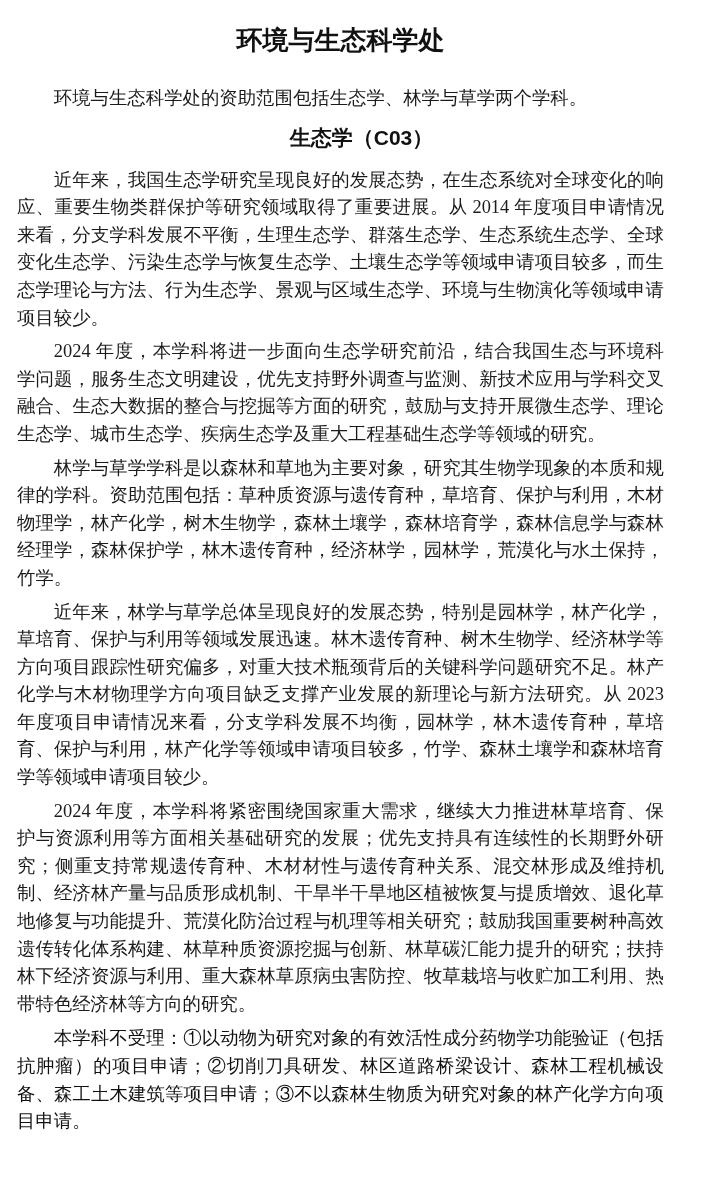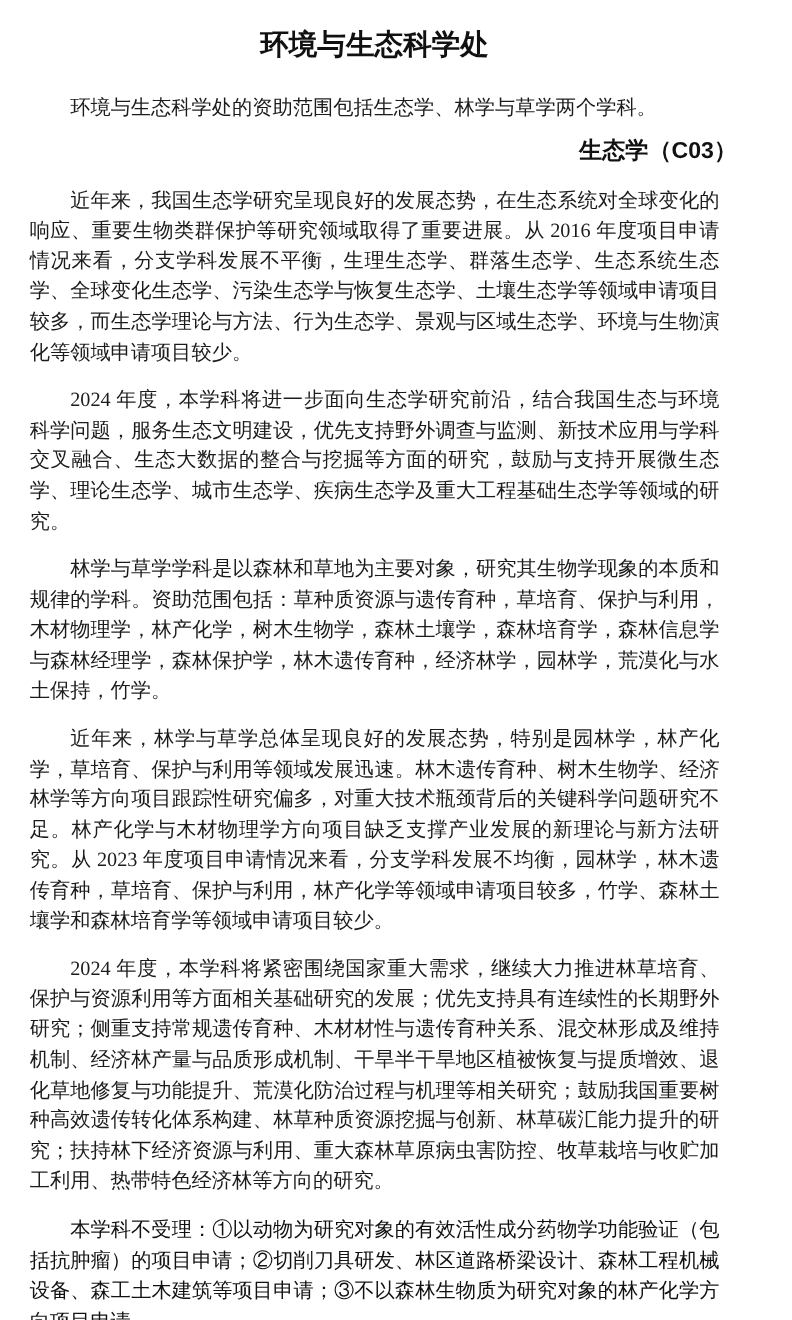"环境与生态科学处的资助范围包括生态学、林学与草学两个学科。" p { margin: 16px -> 6px }
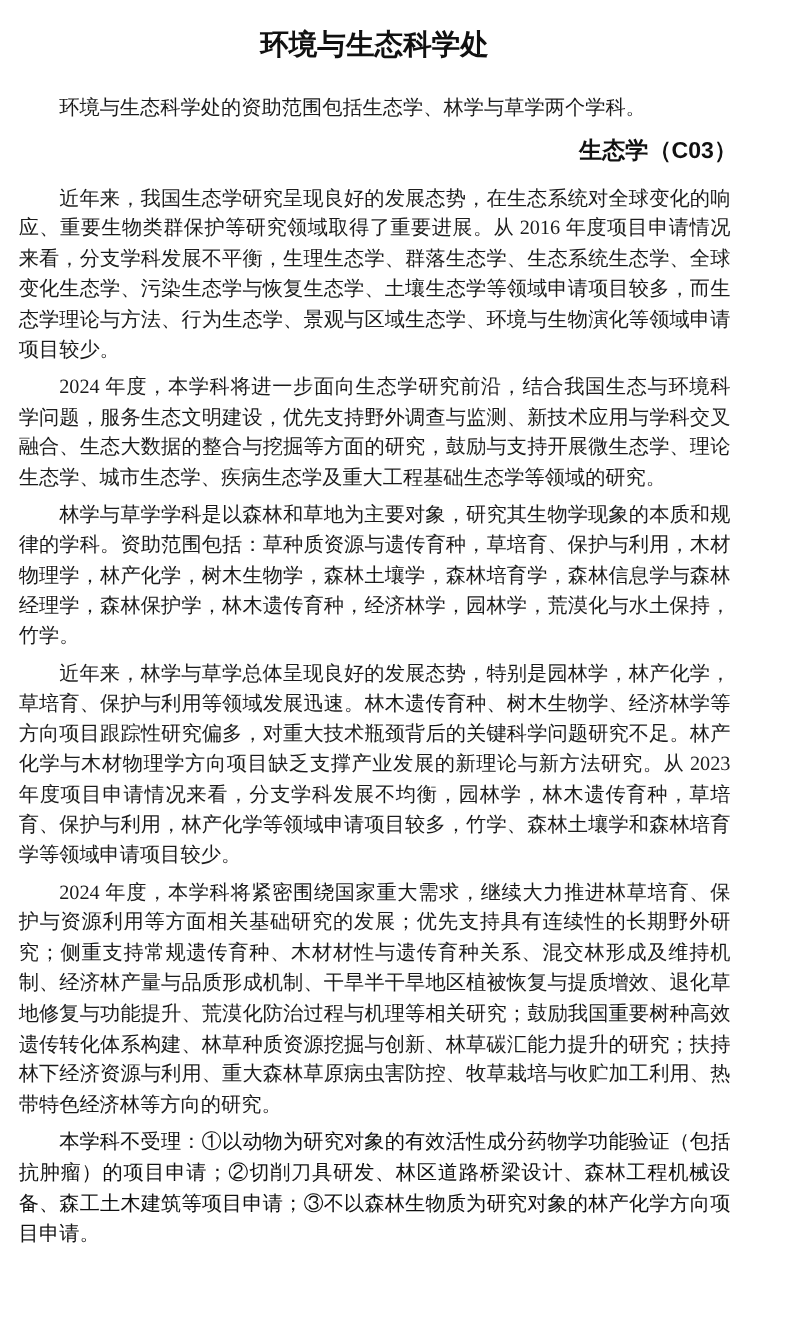"生态学（C03）" .section-heading { text-align: right -> center }
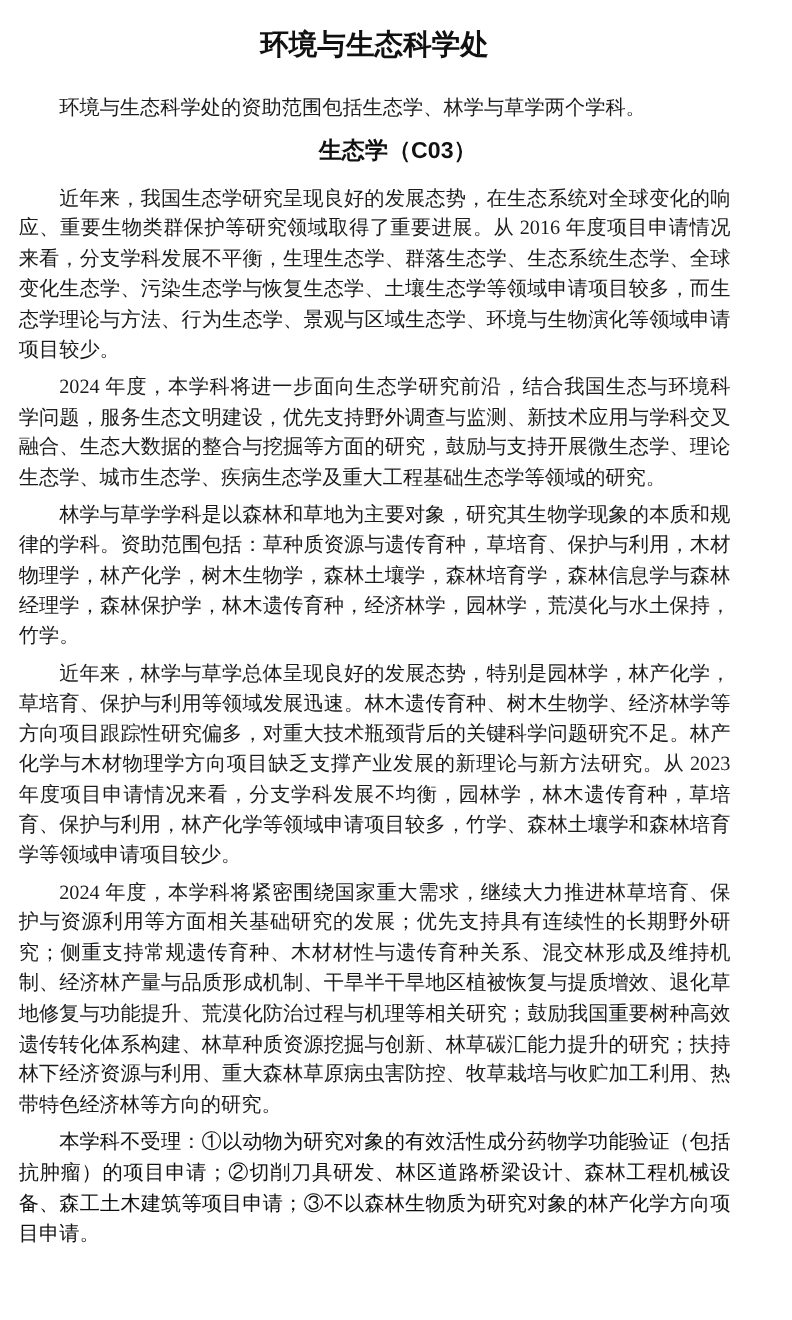"近年来，我国生态学研究呈现良好的发展态势，在生态系统对全球变化的响应、重要生物类" p { text: 2016 -> 2014 }
